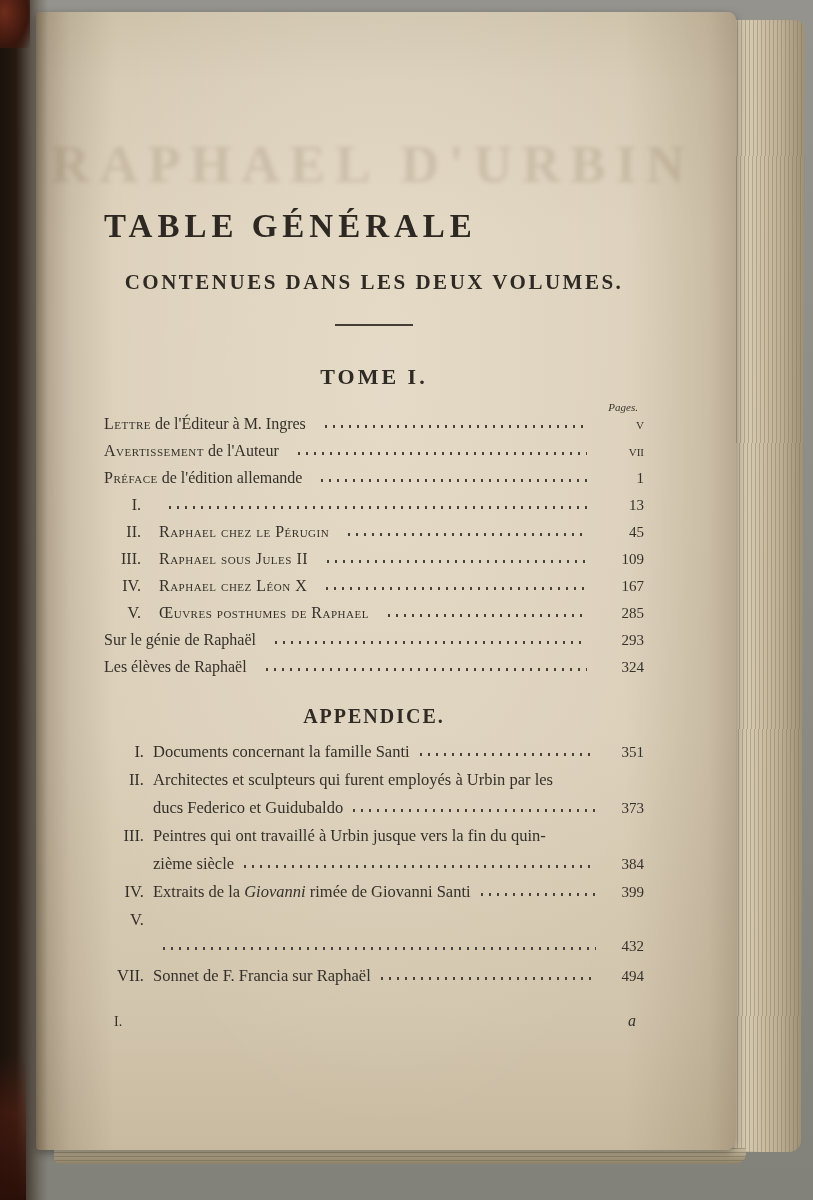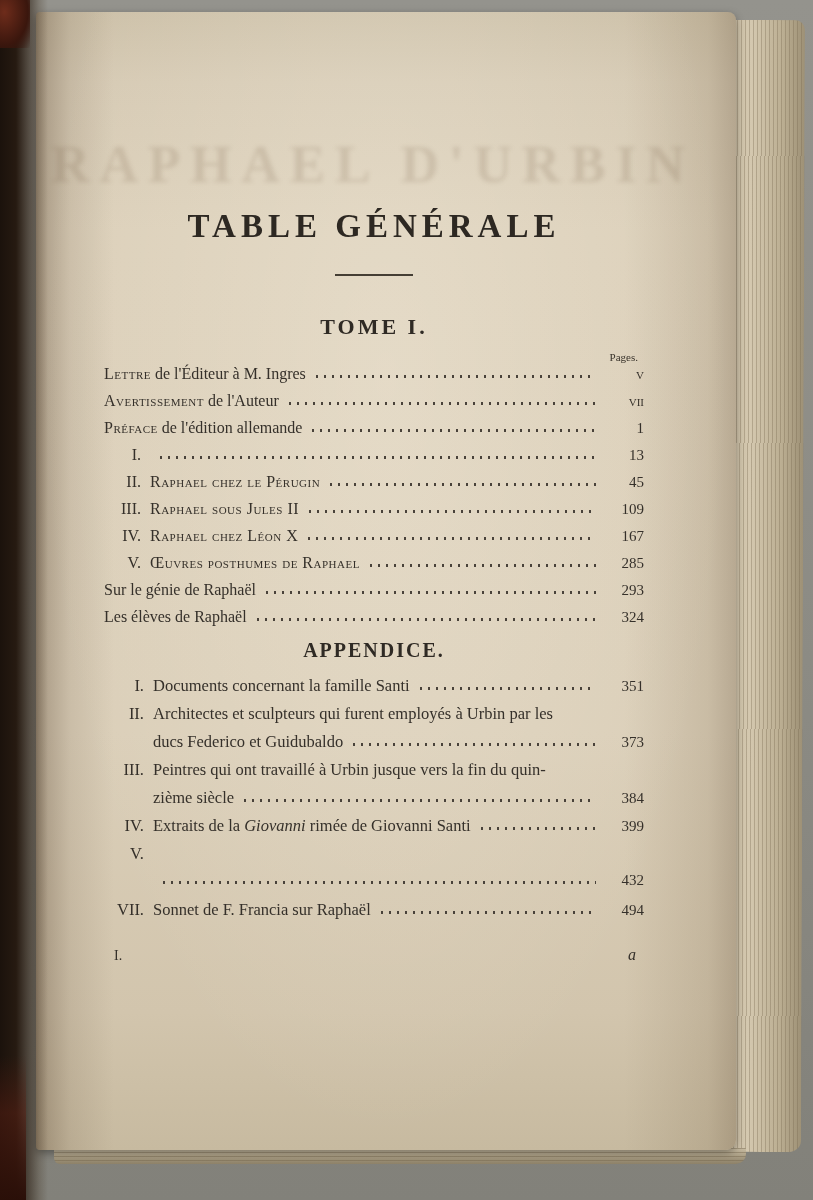"TABLE GÉNÉRALE" .title { text-align: center -> left }
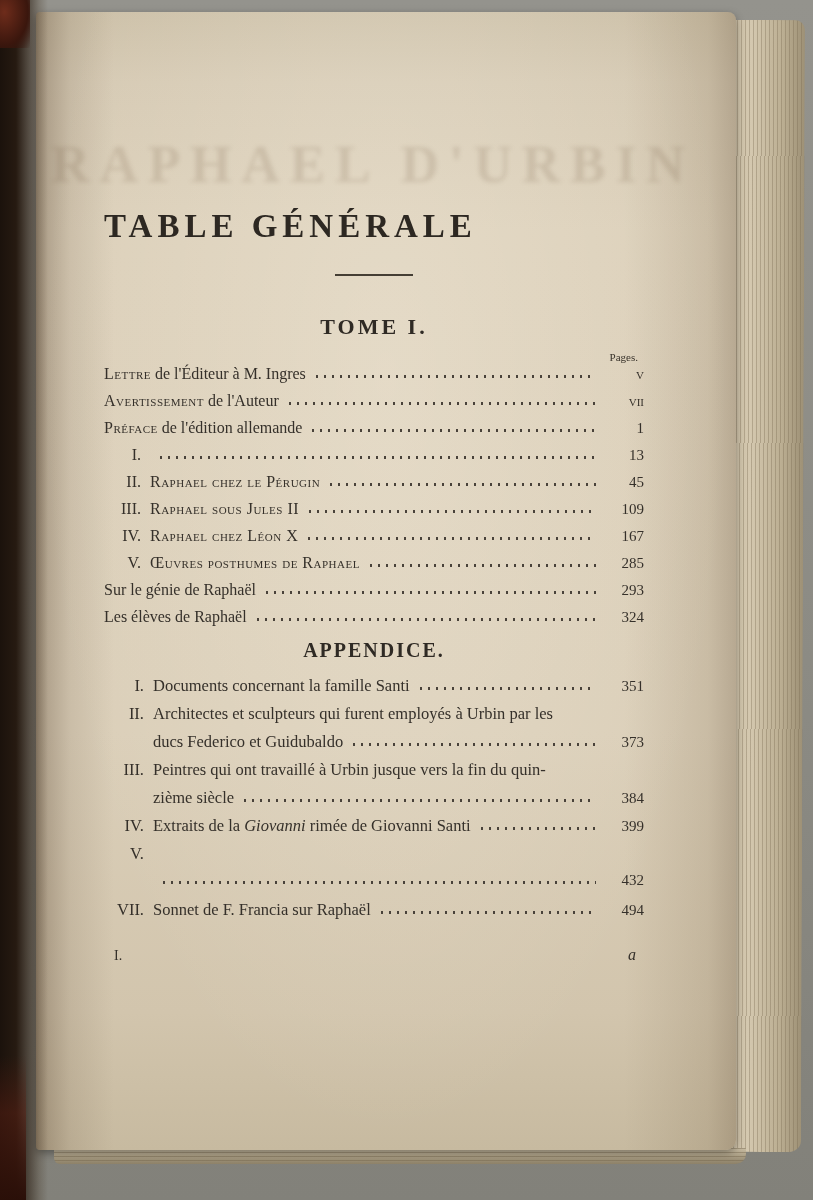"CONTENUES DANS LES DEUX VOLUMES." div.sub2 { html: none -> <div>CONTENUES DANS LES DEUX VOLUMES.</div> }
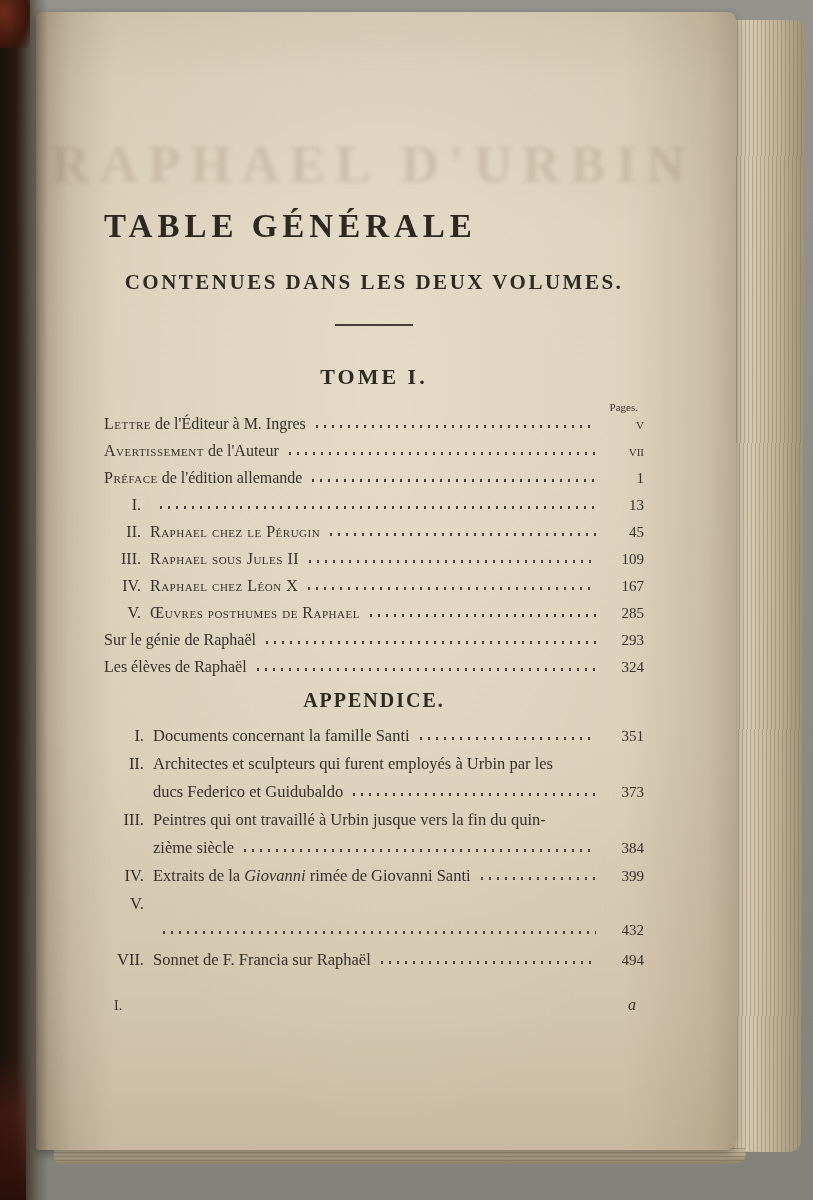"Pages." .pages-label { font-style: none -> italic }
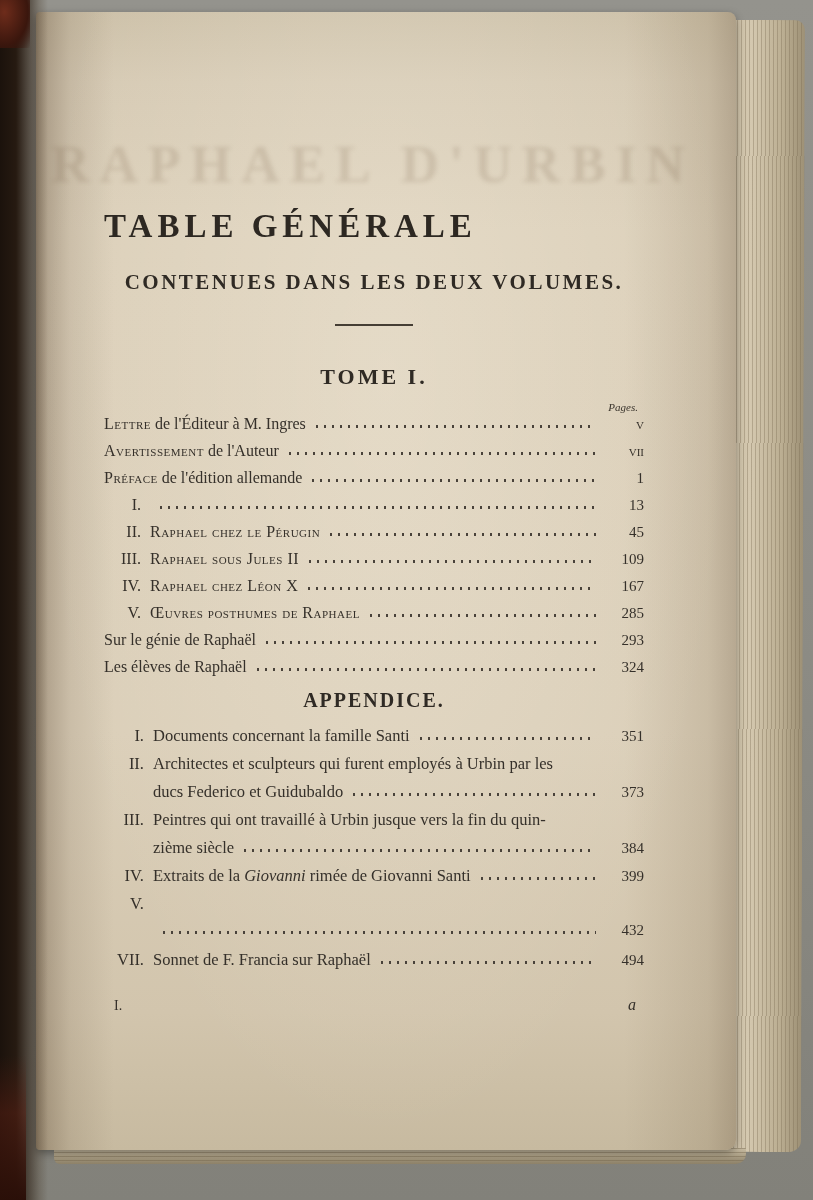"Lettre de l'Éditeur à M." .toc-row { gap: none -> 9px }
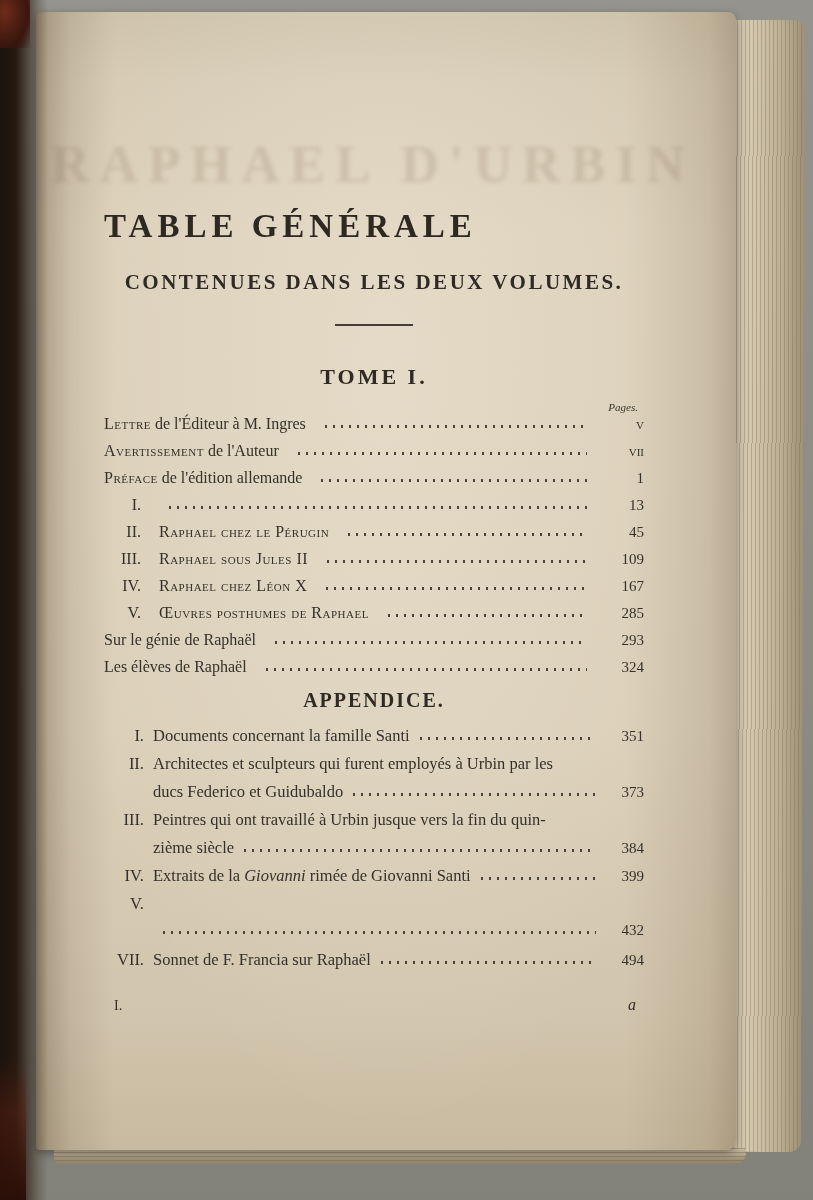"APPENDICE." .appendix-heading { margin-top: 4px -> 20px }
